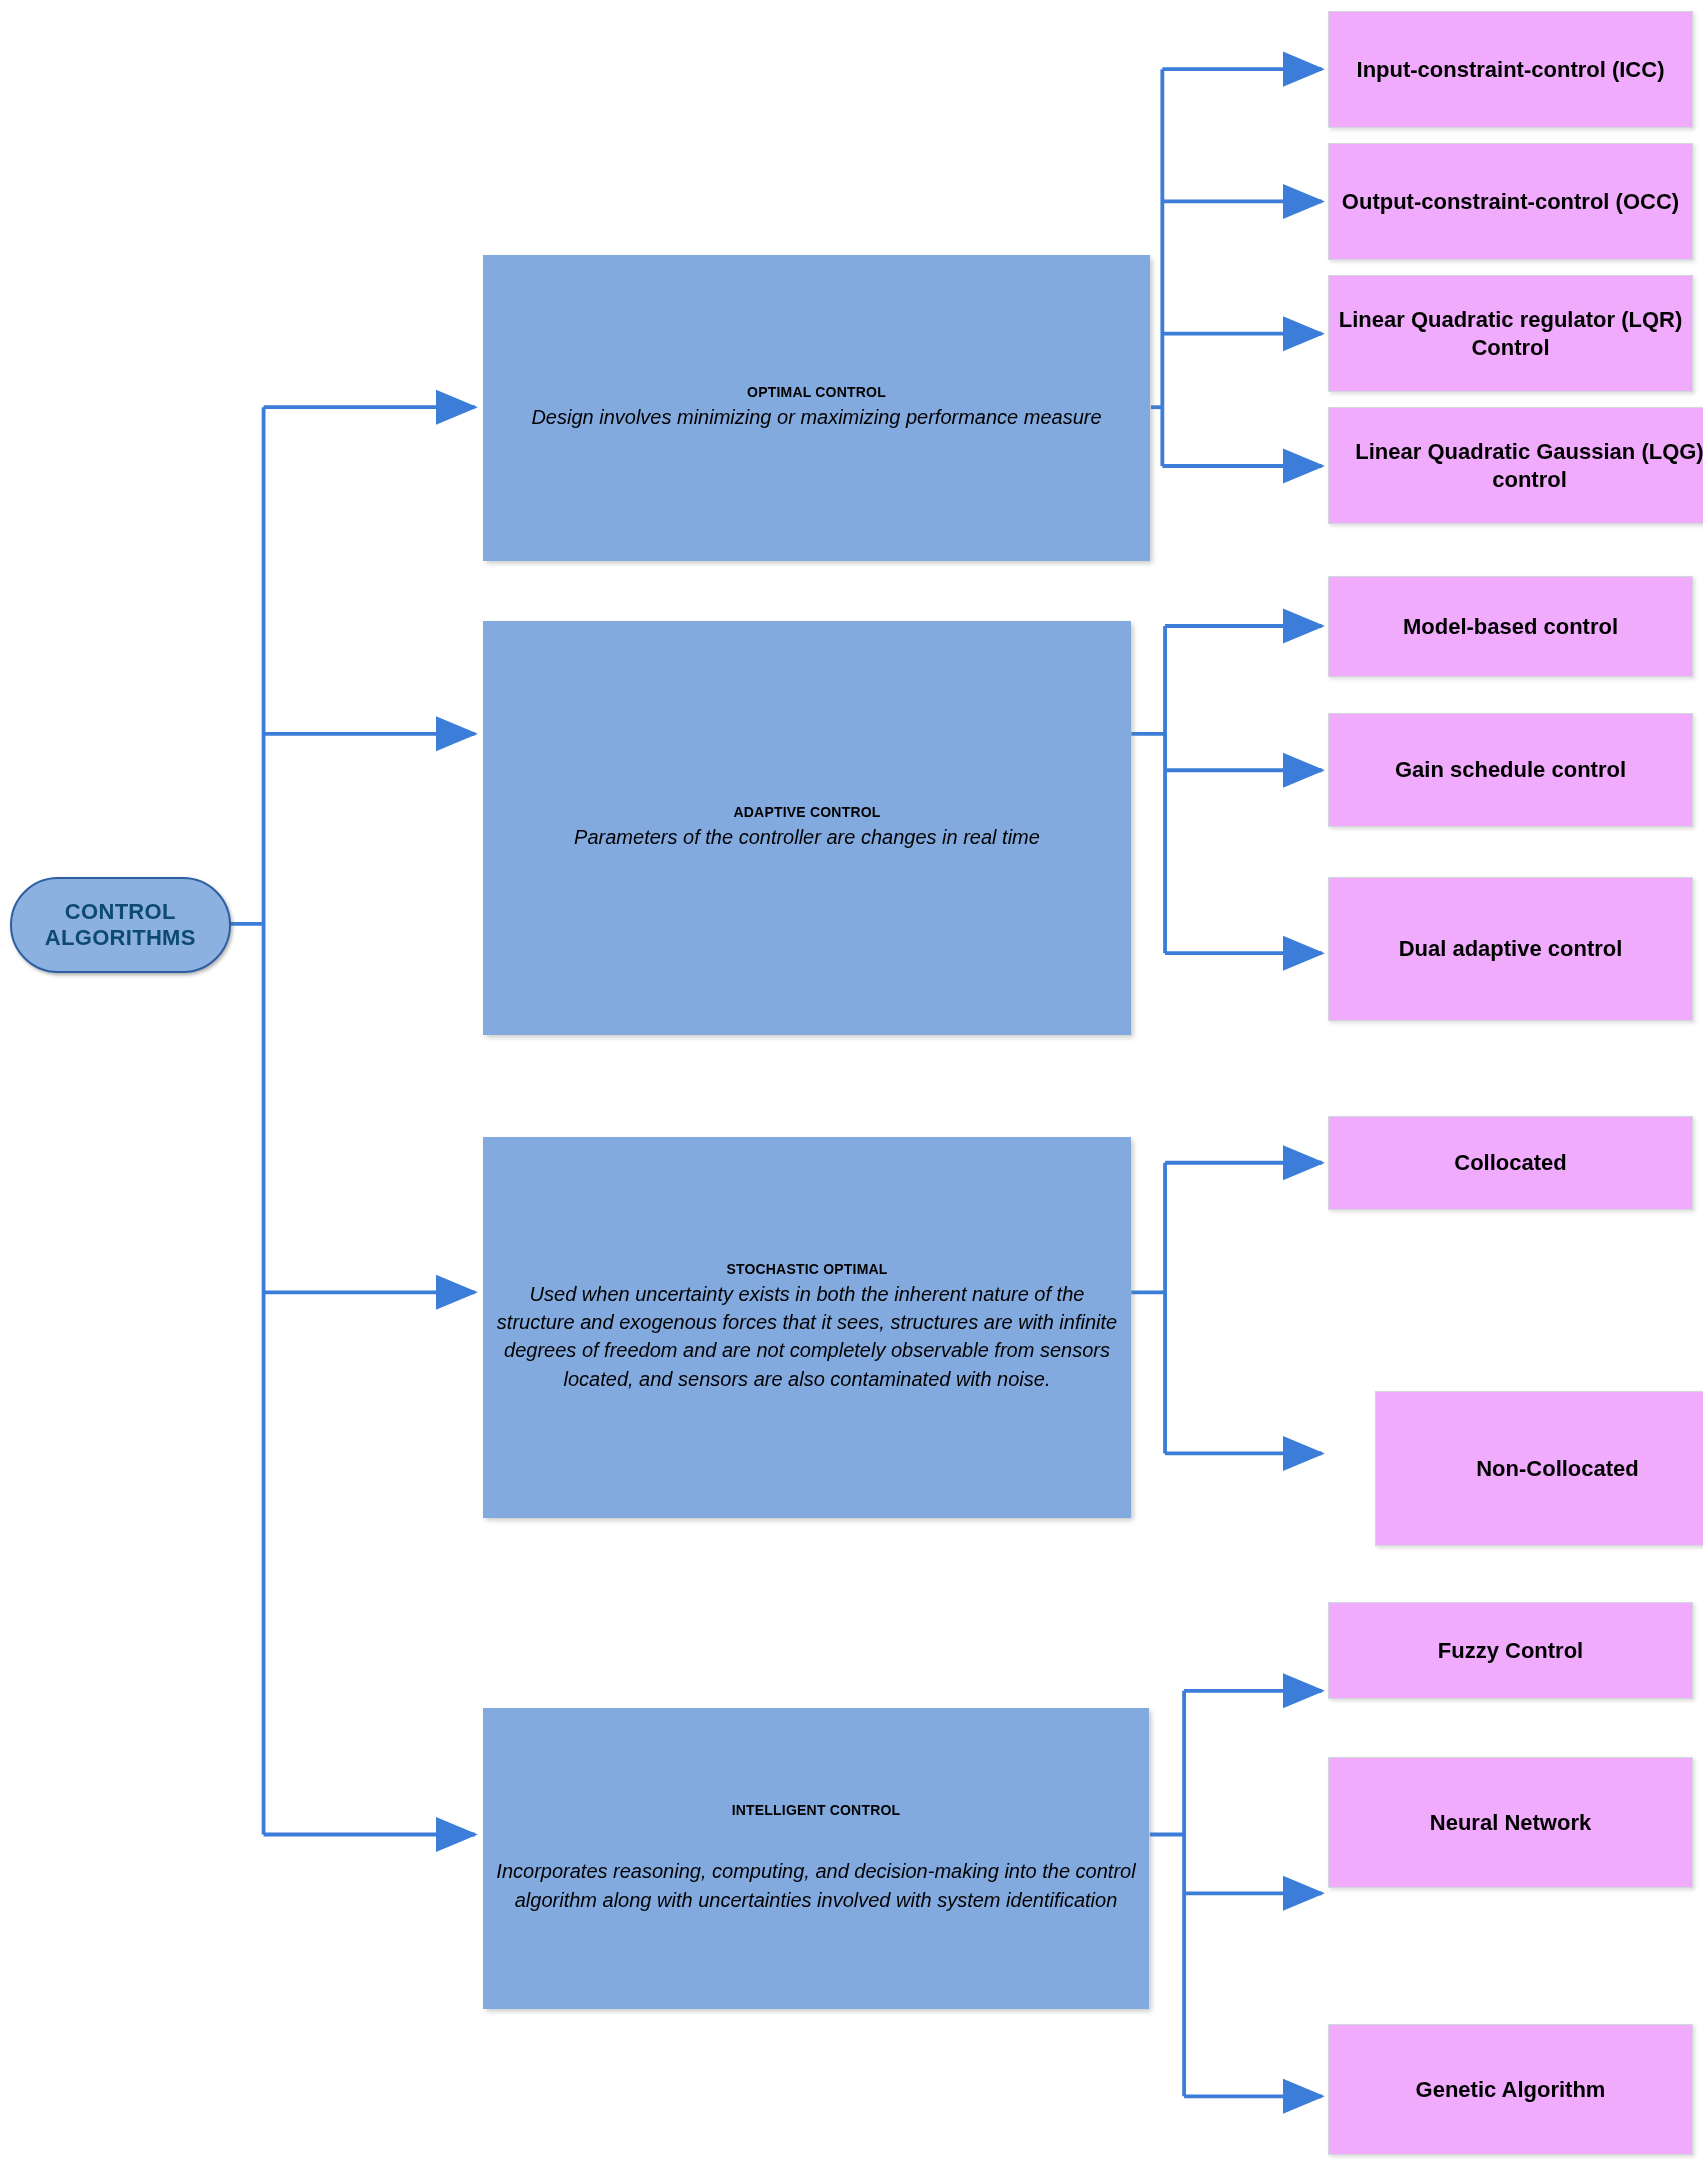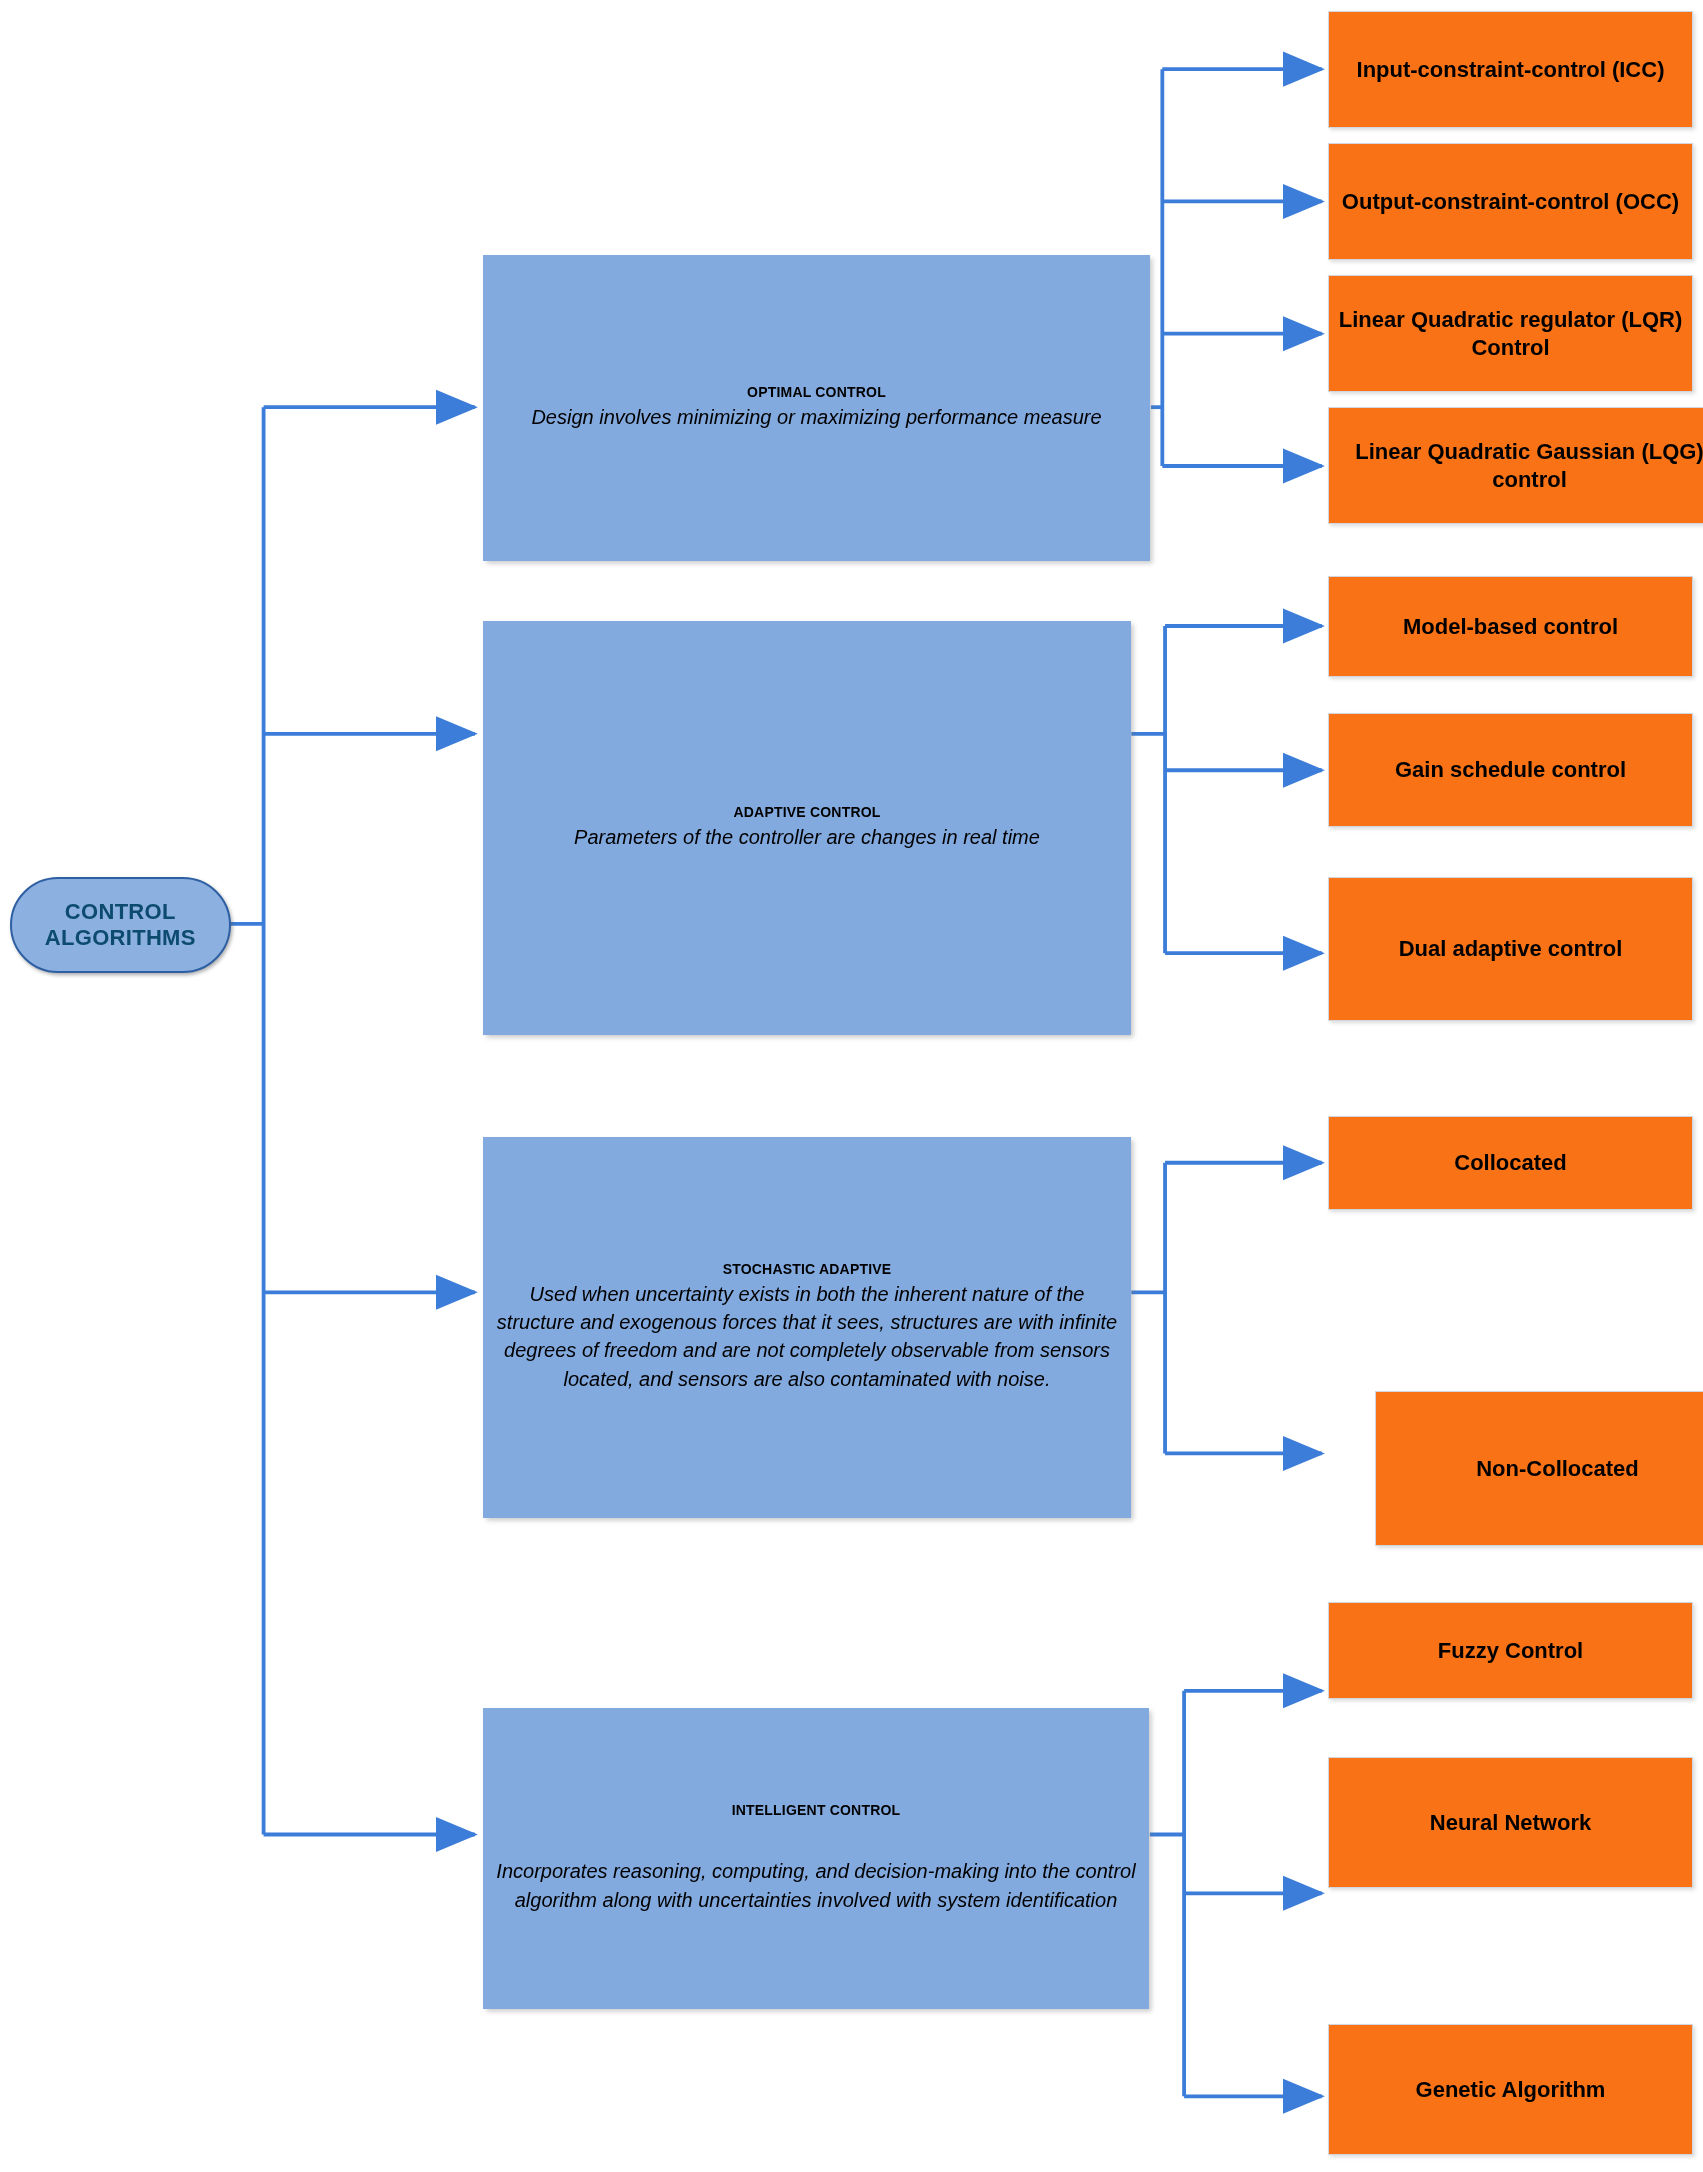"Input-constraint-control (ICC)" .leaf-box { background: #f97316 -> #f0abfc }
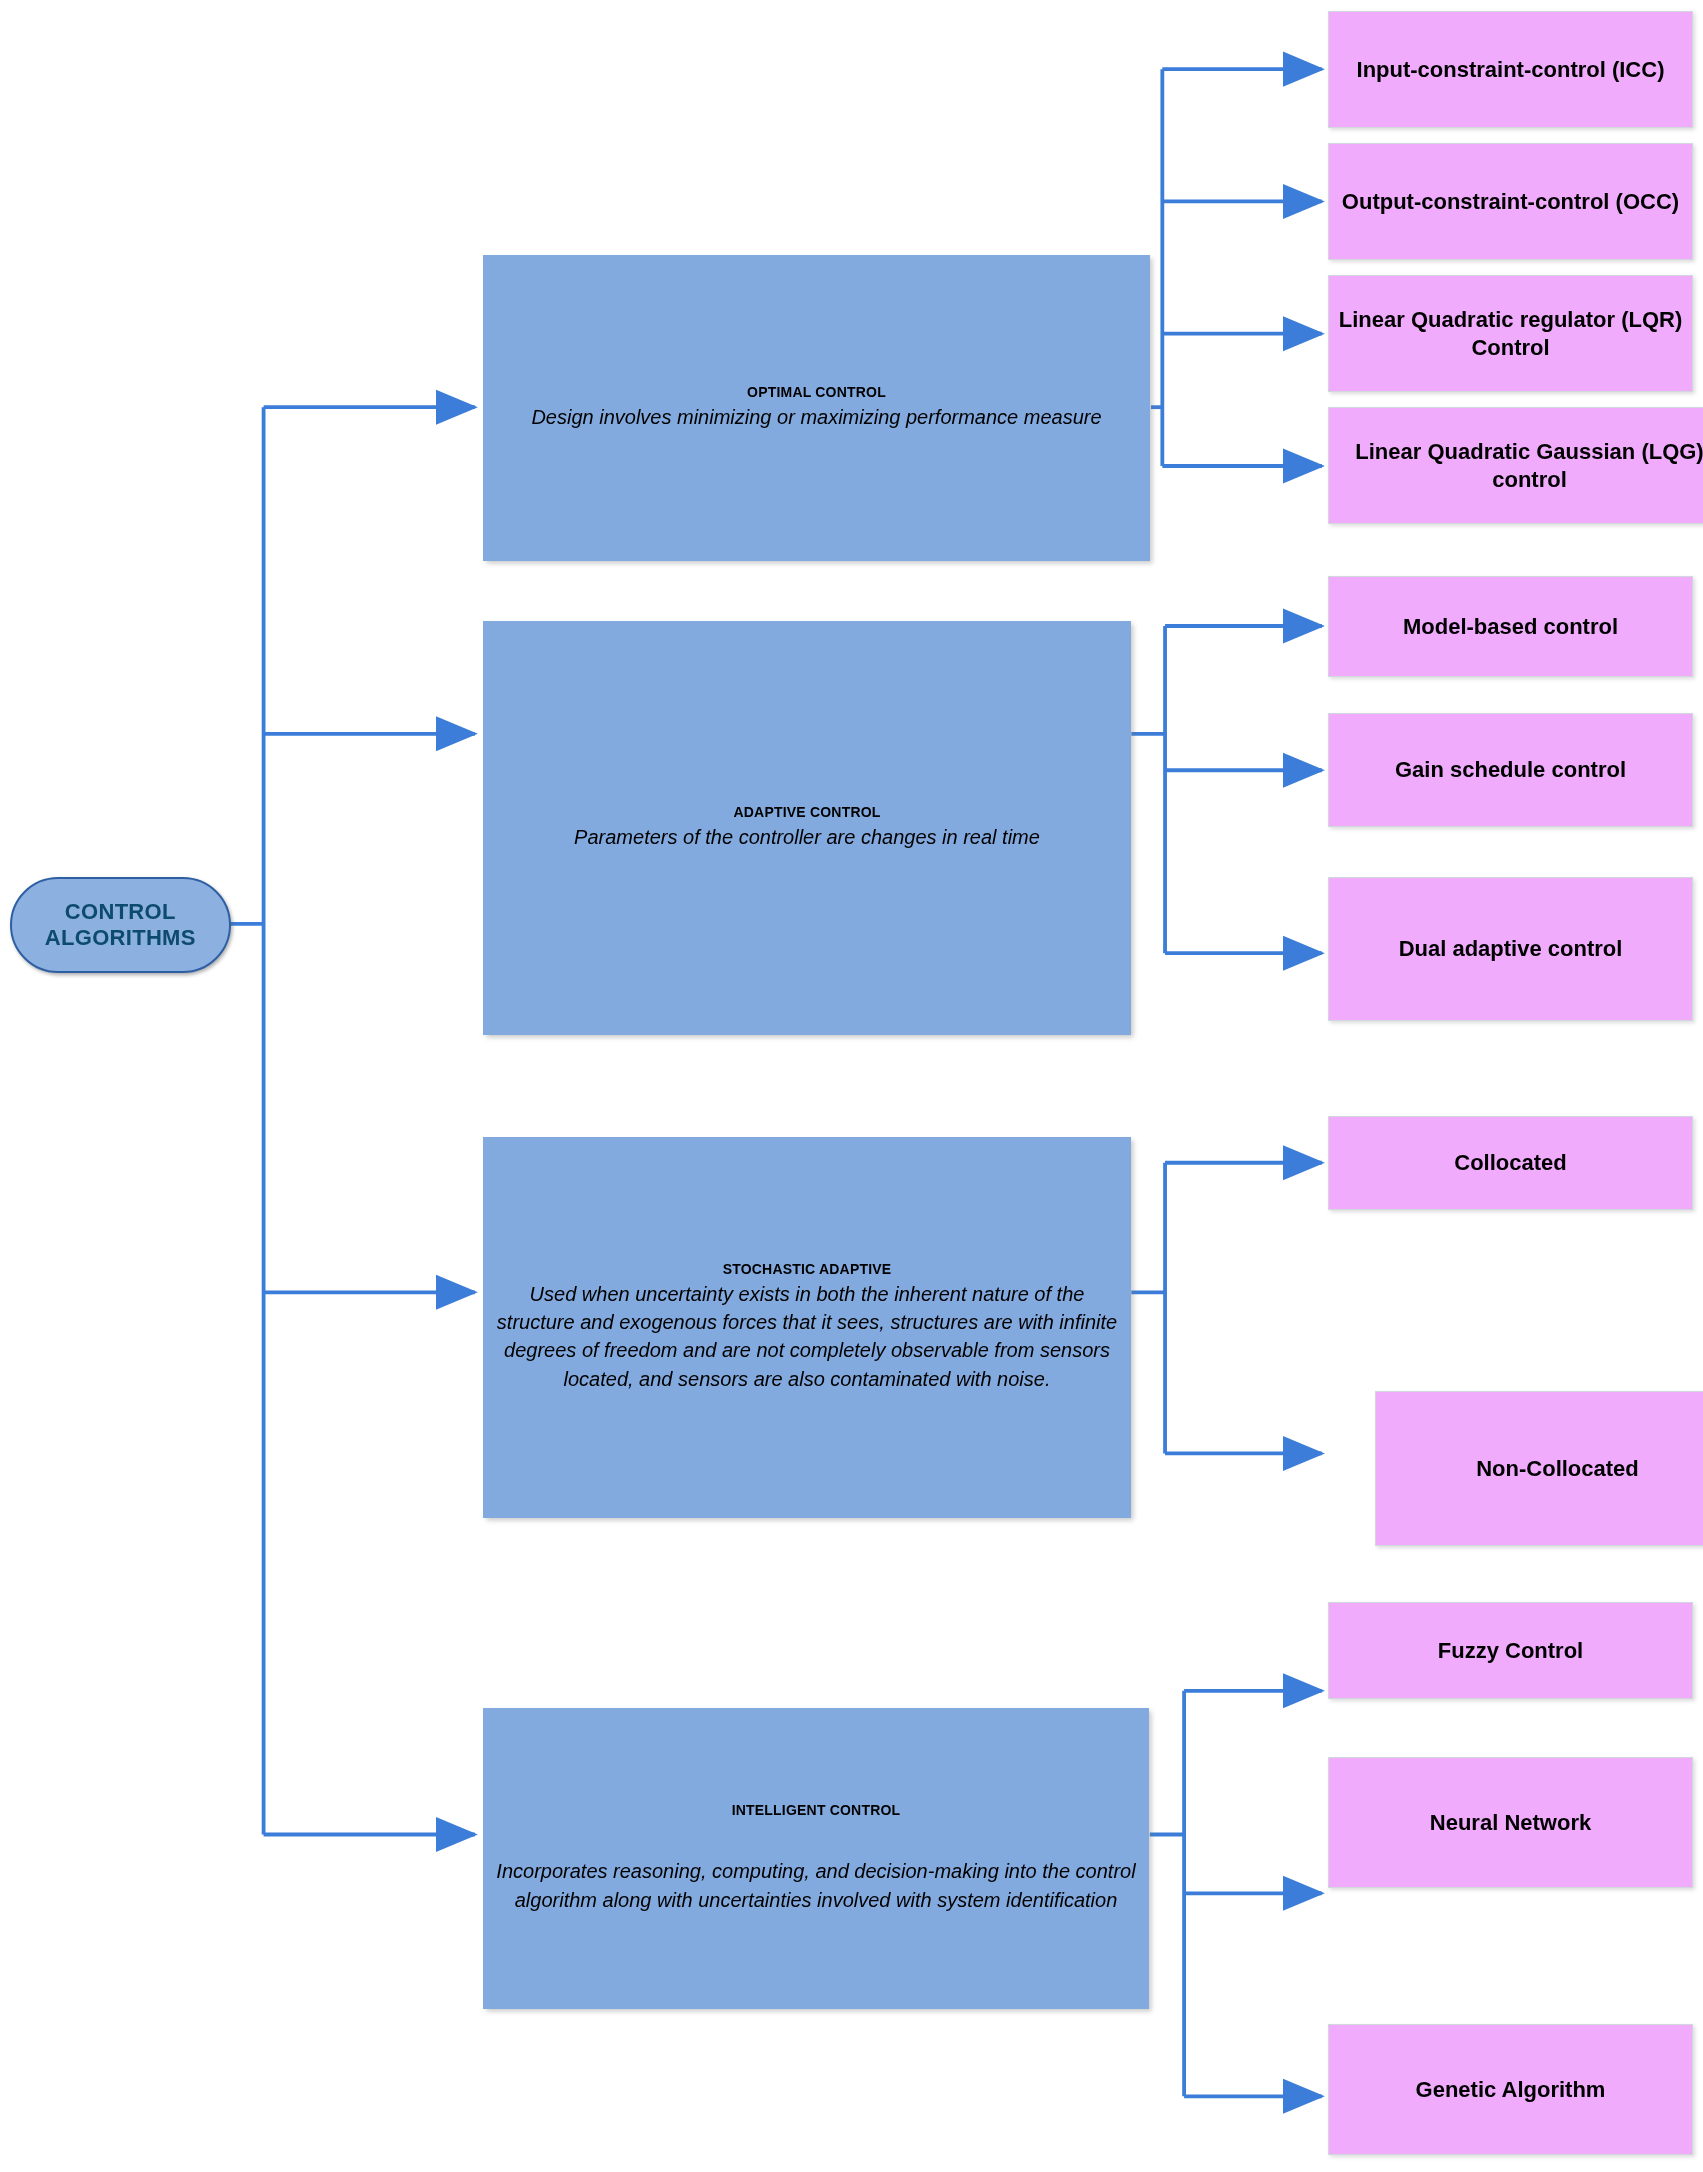"STOCHASTIC ADAPTIVE" div.cat-title { text: ADAPTIVE -> OPTIMAL }
